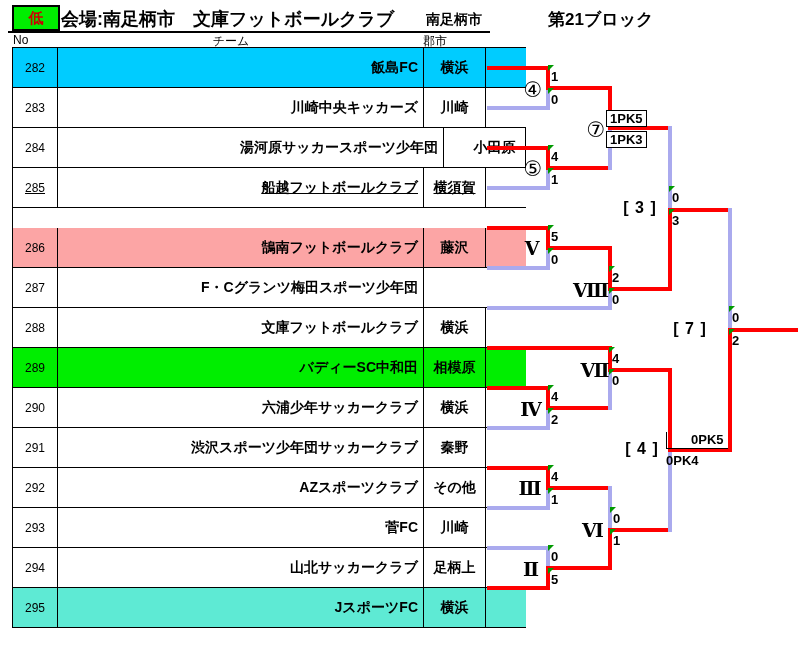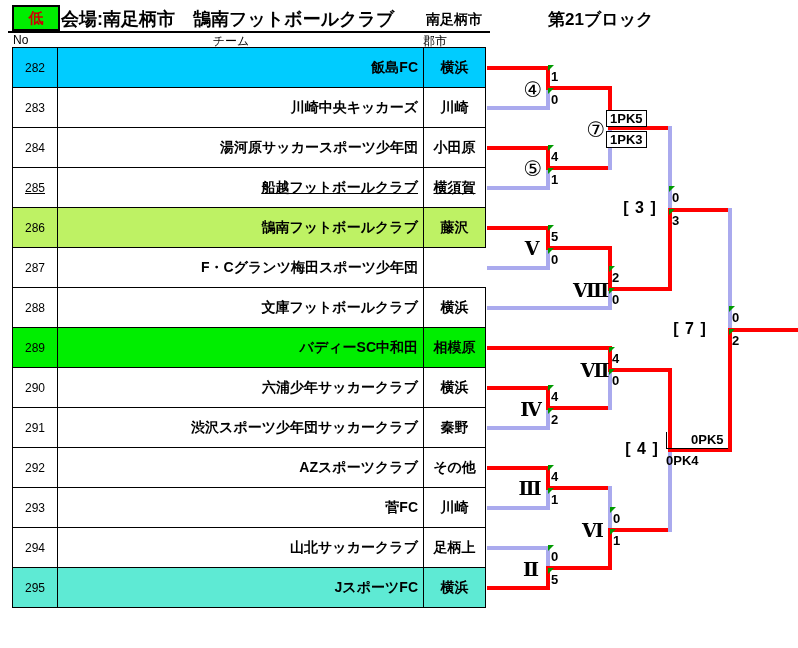"会場:南足柄市 鵠南フットボールクラブ" div.abs { text: 鵠南 -> 文庫 }
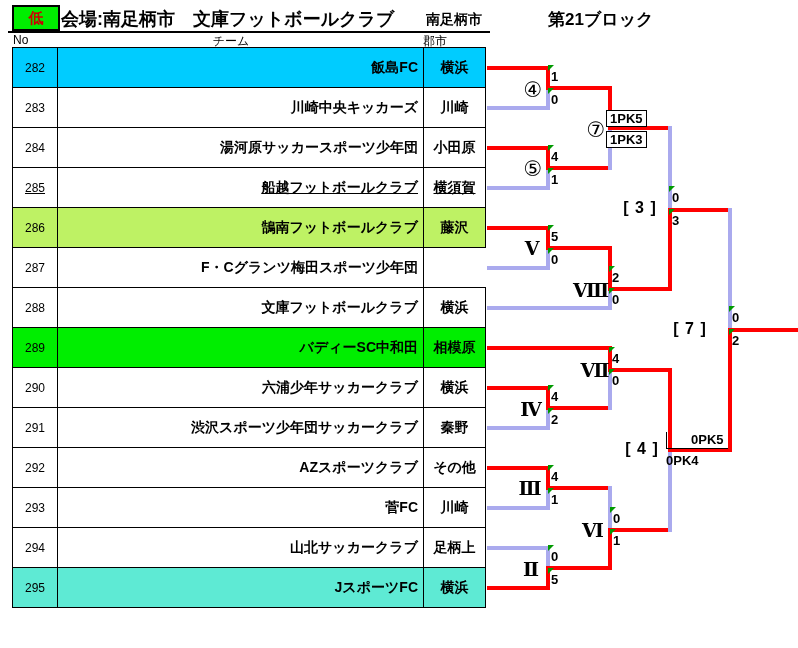"284" div.trow { gap: none -> 20px }
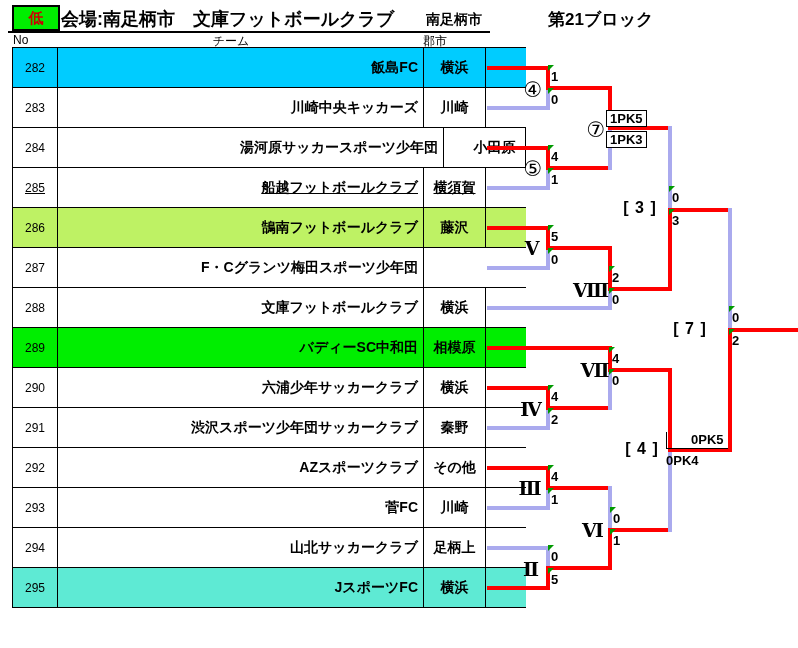"286" div.trow { background: #bef264 -> #fca5a5; margin-top: none -> 20px }
